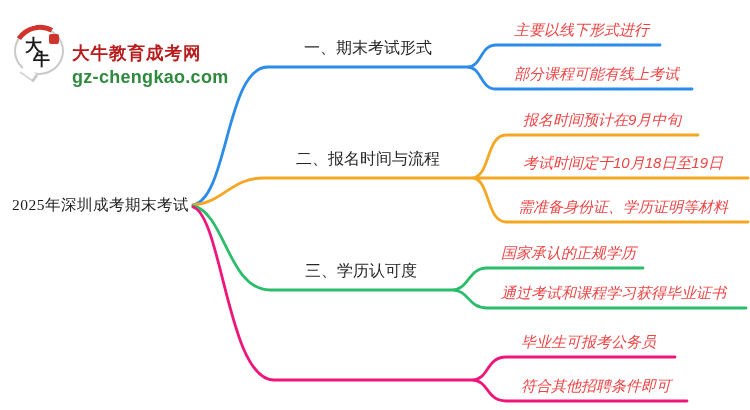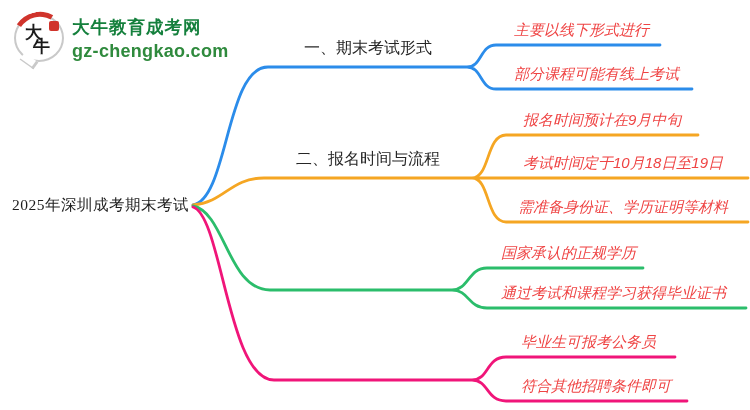"大牛教育成考网" div.site-name { color: #15803d -> #b91c1c; margin-top: none -> 27px }
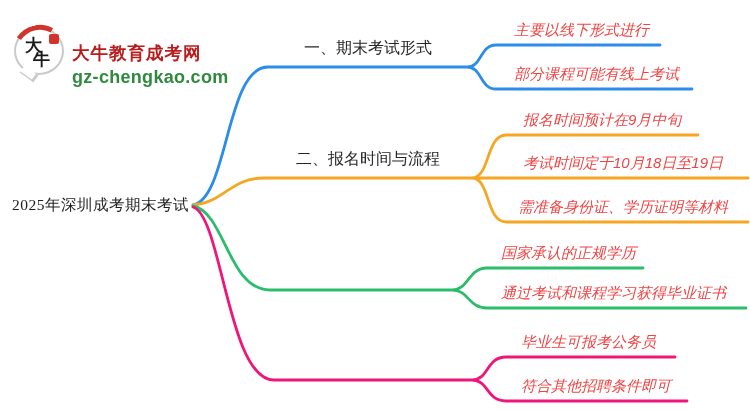"三、学历认可度" div.node { html: none -> <div>三、学历认可度</div> }
